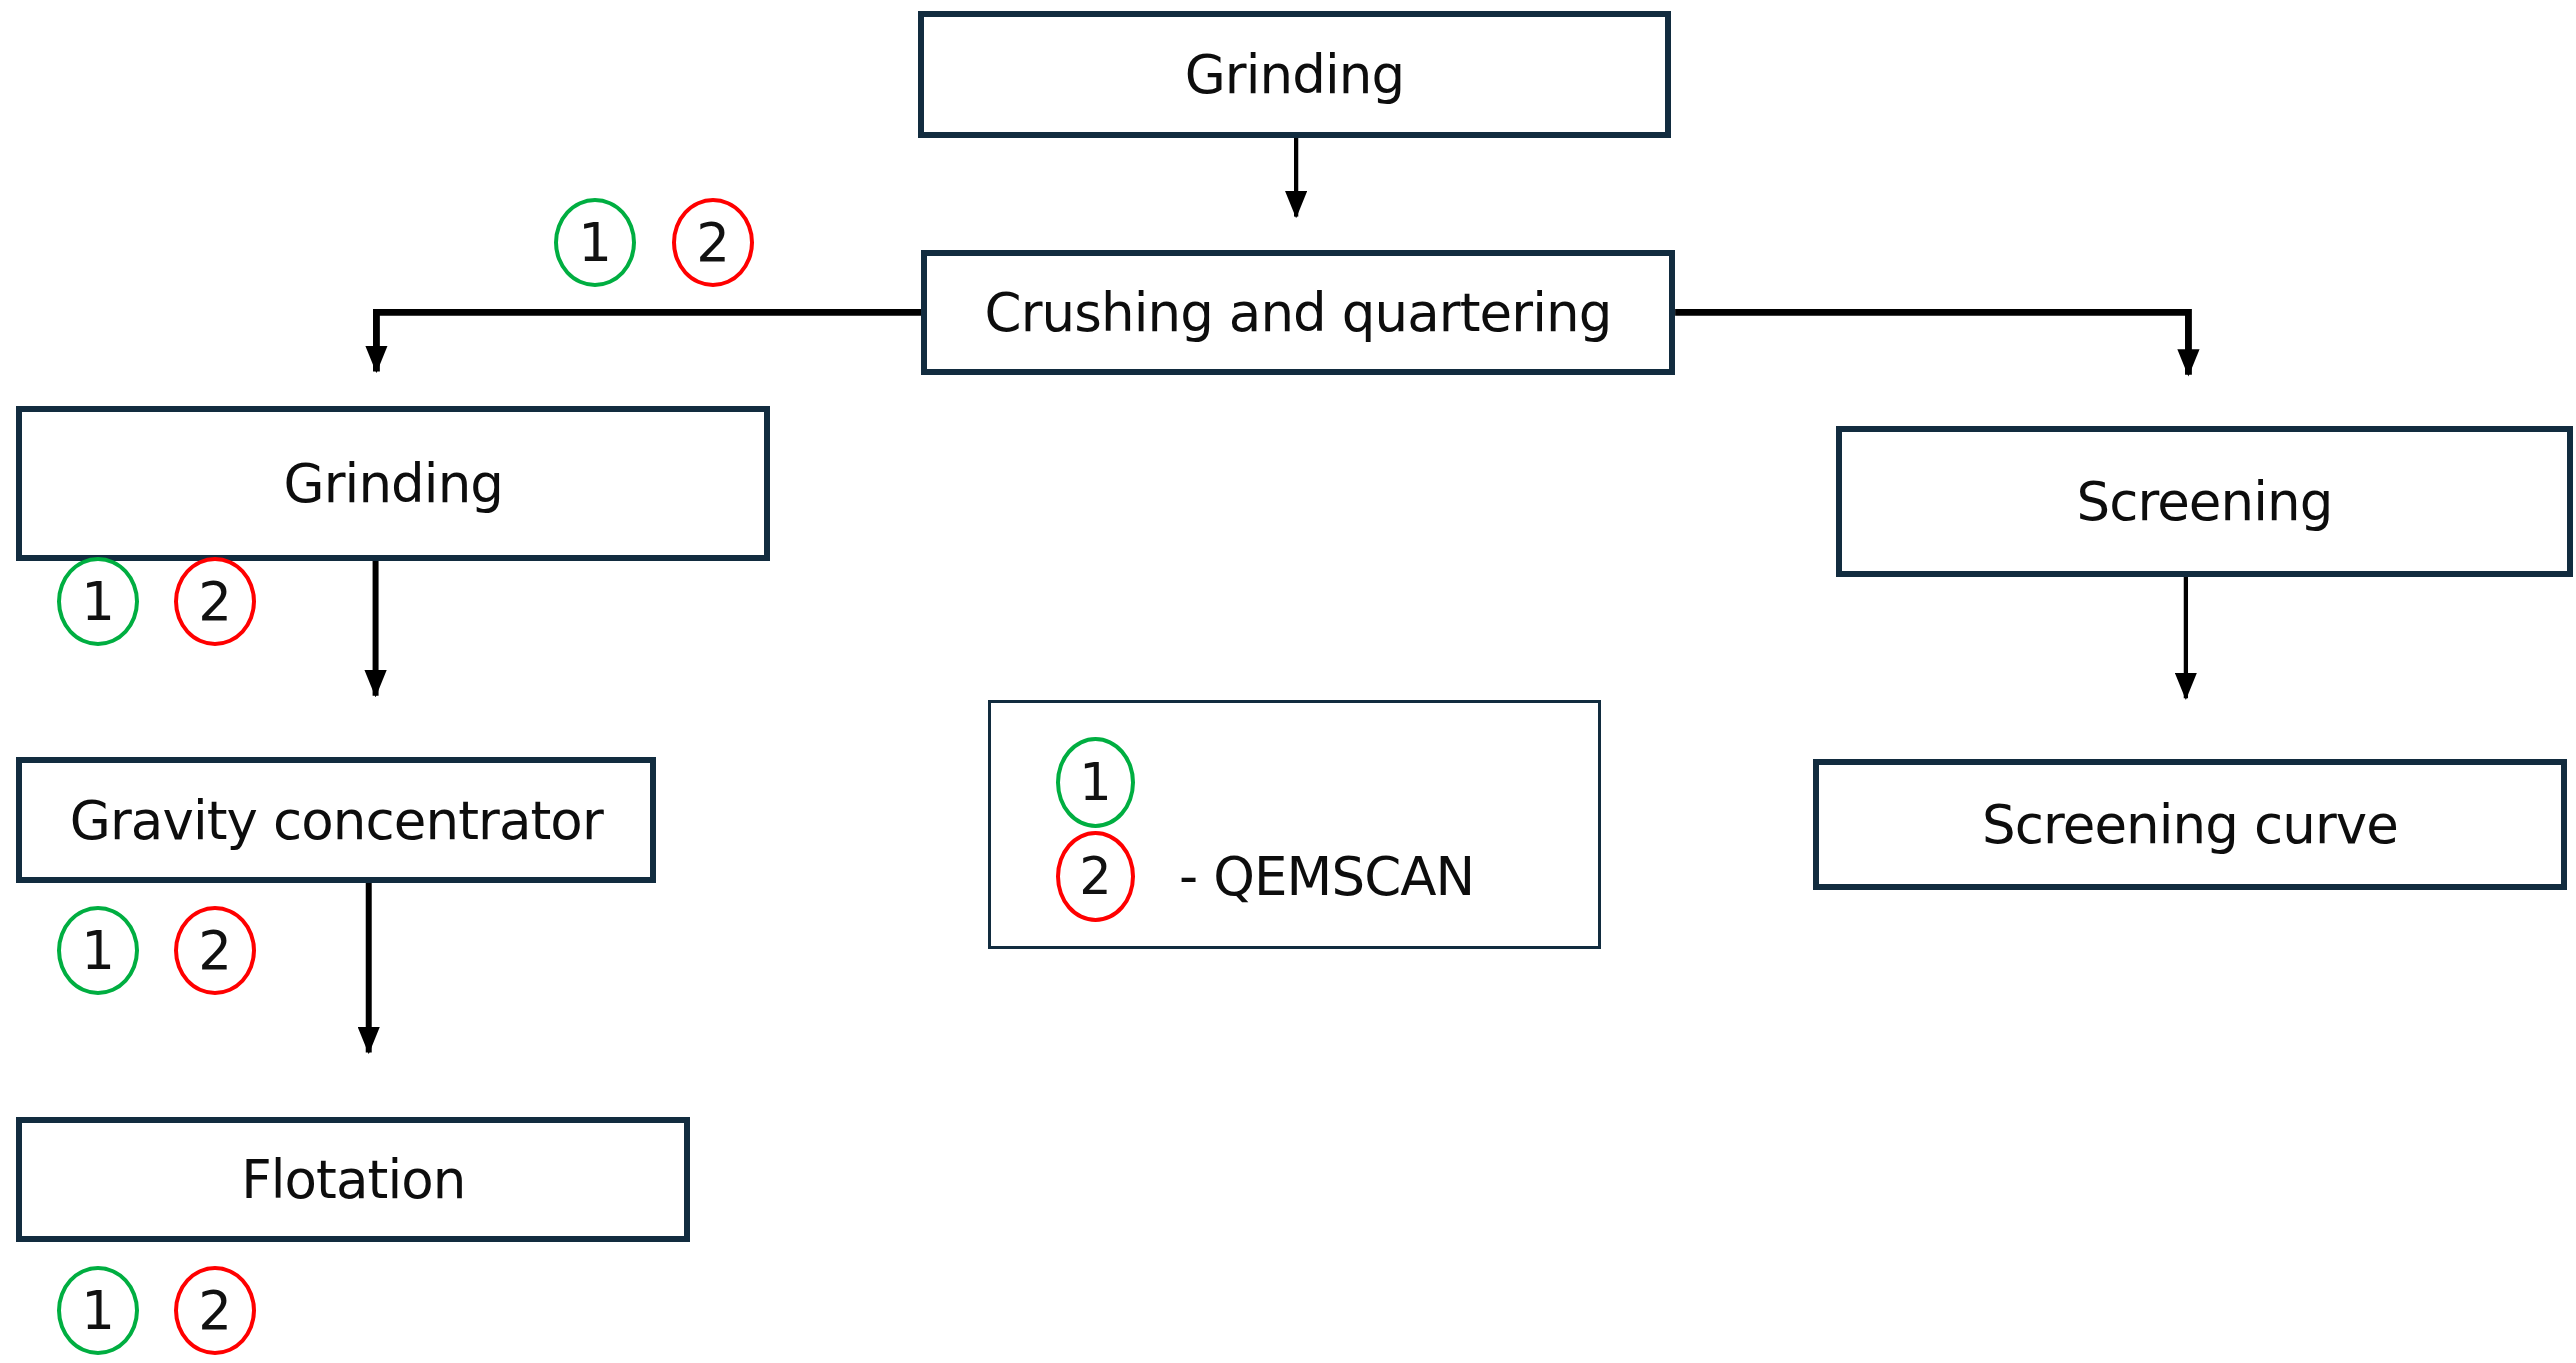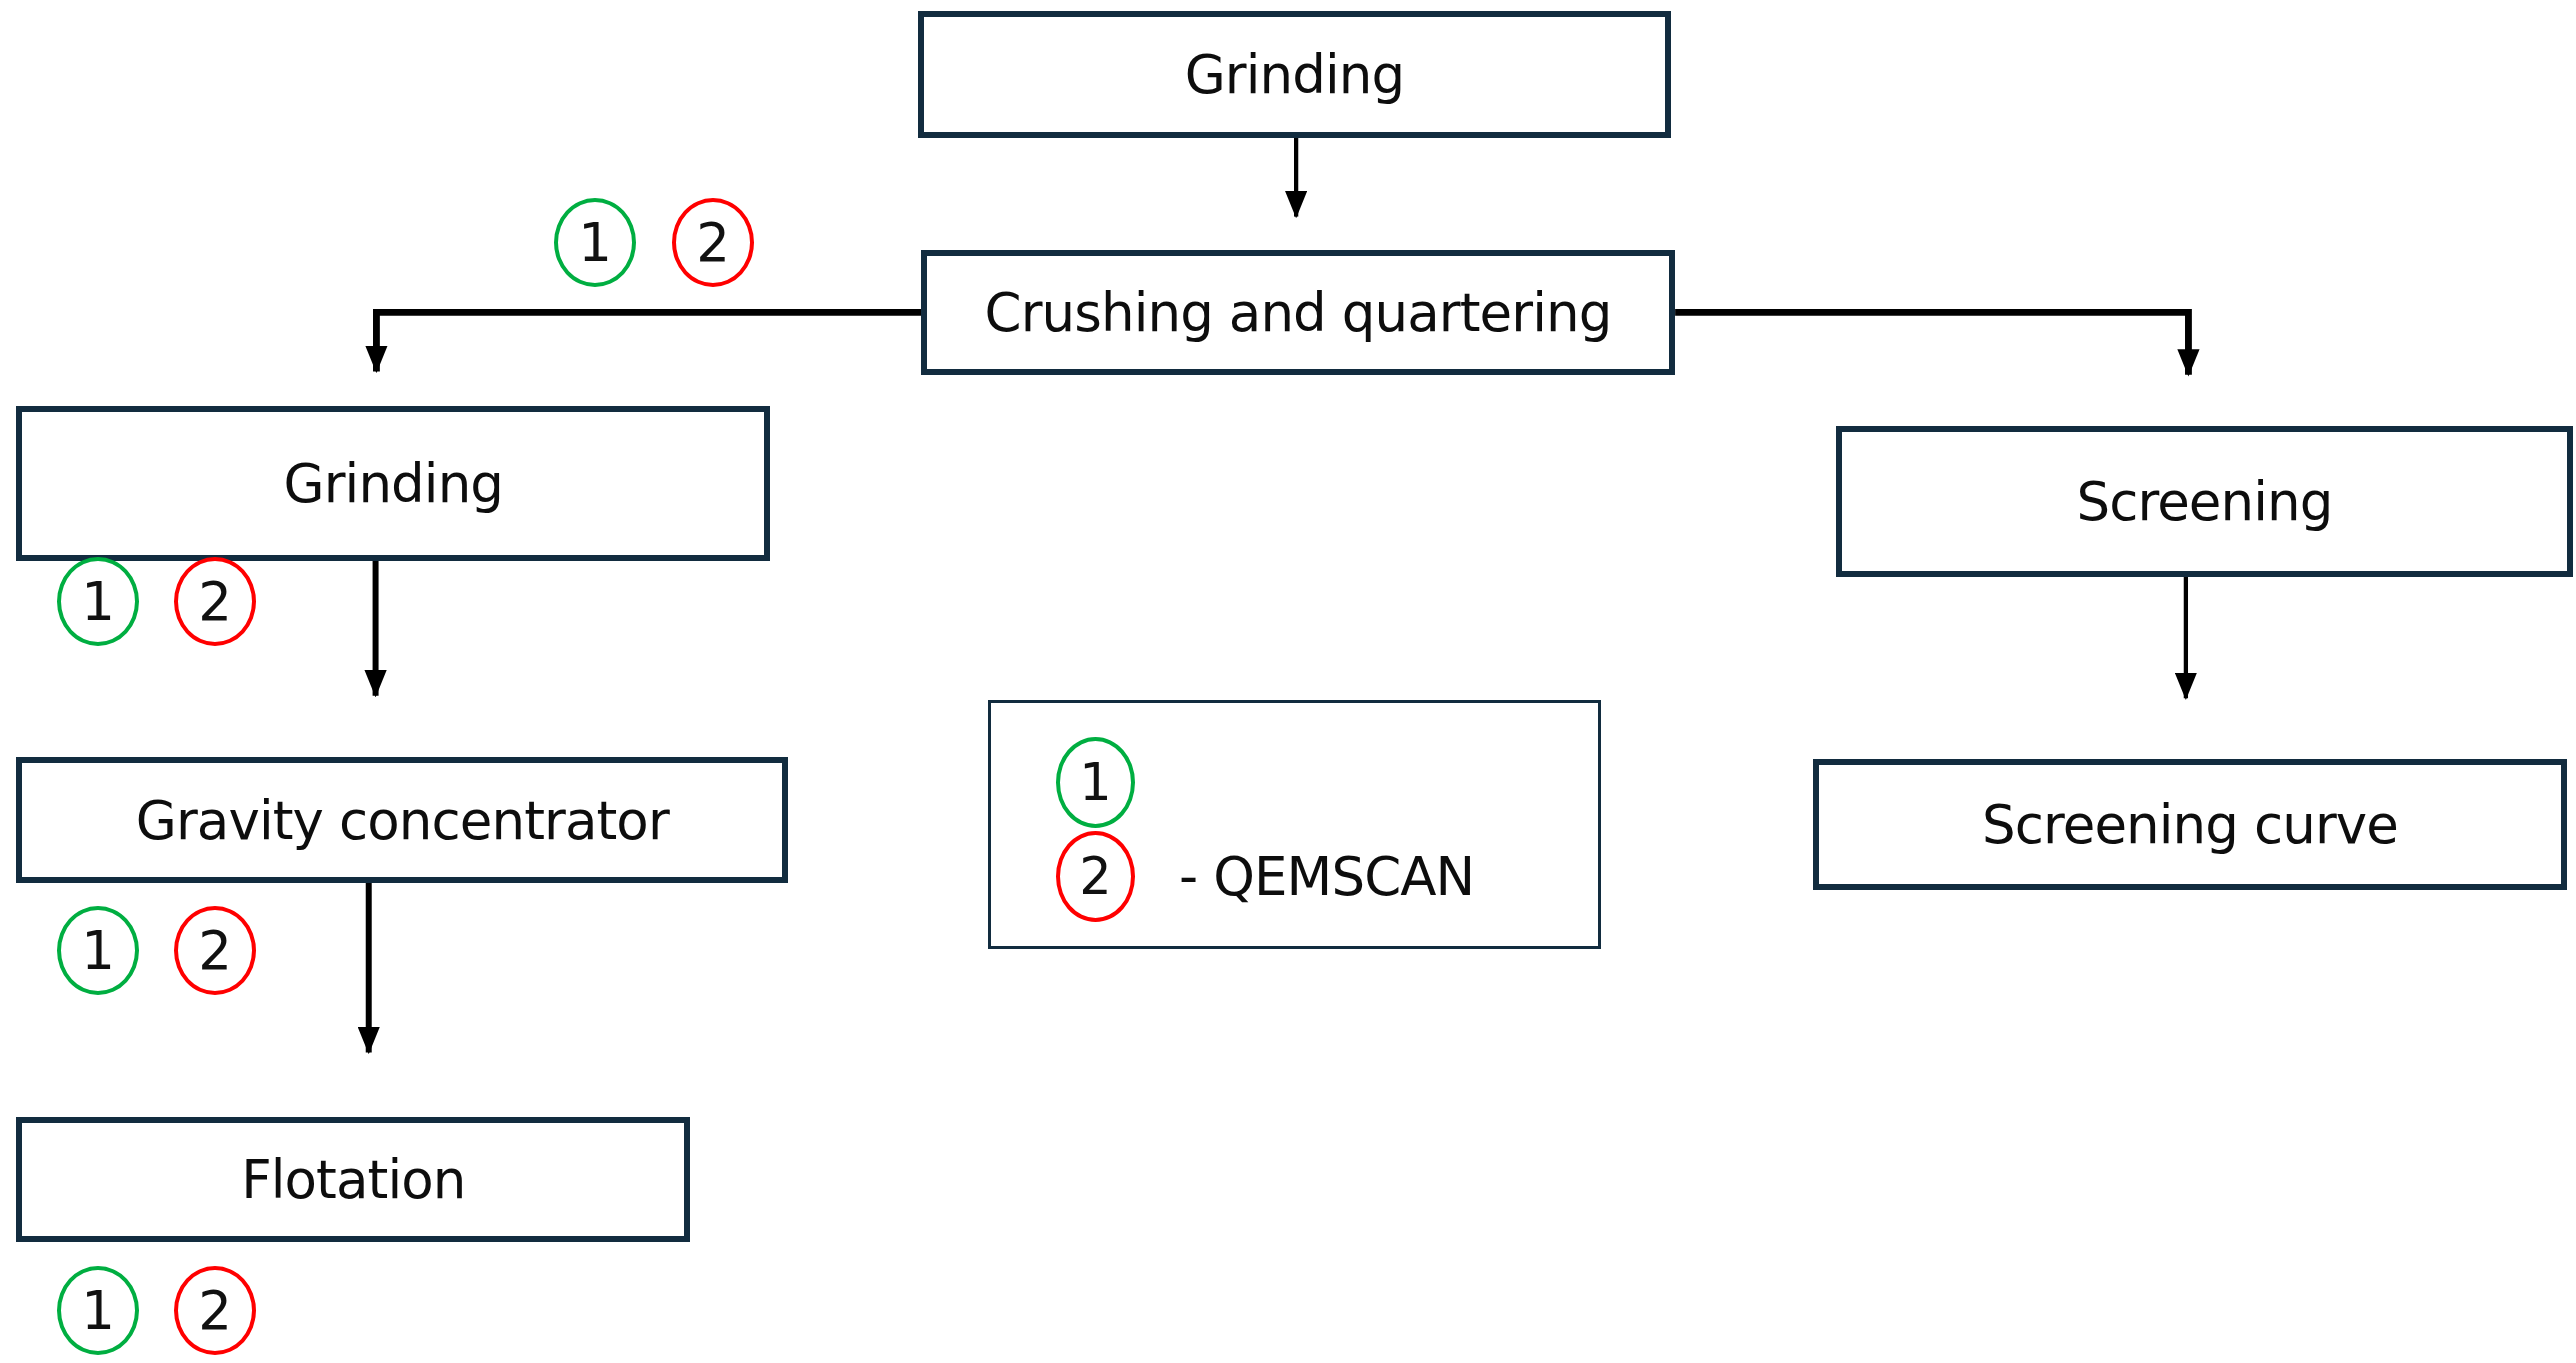"Gravity concentrator" div.node { width: 772px -> 640px }
